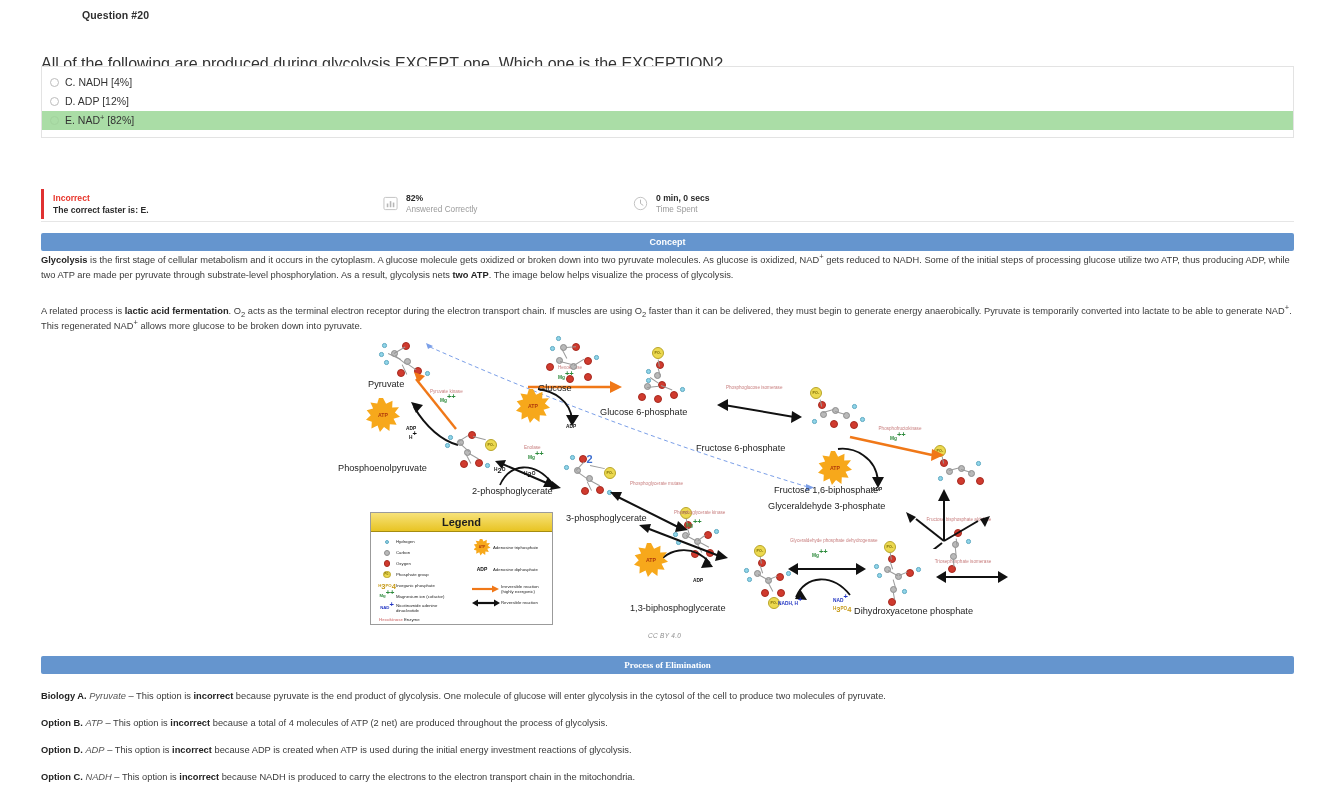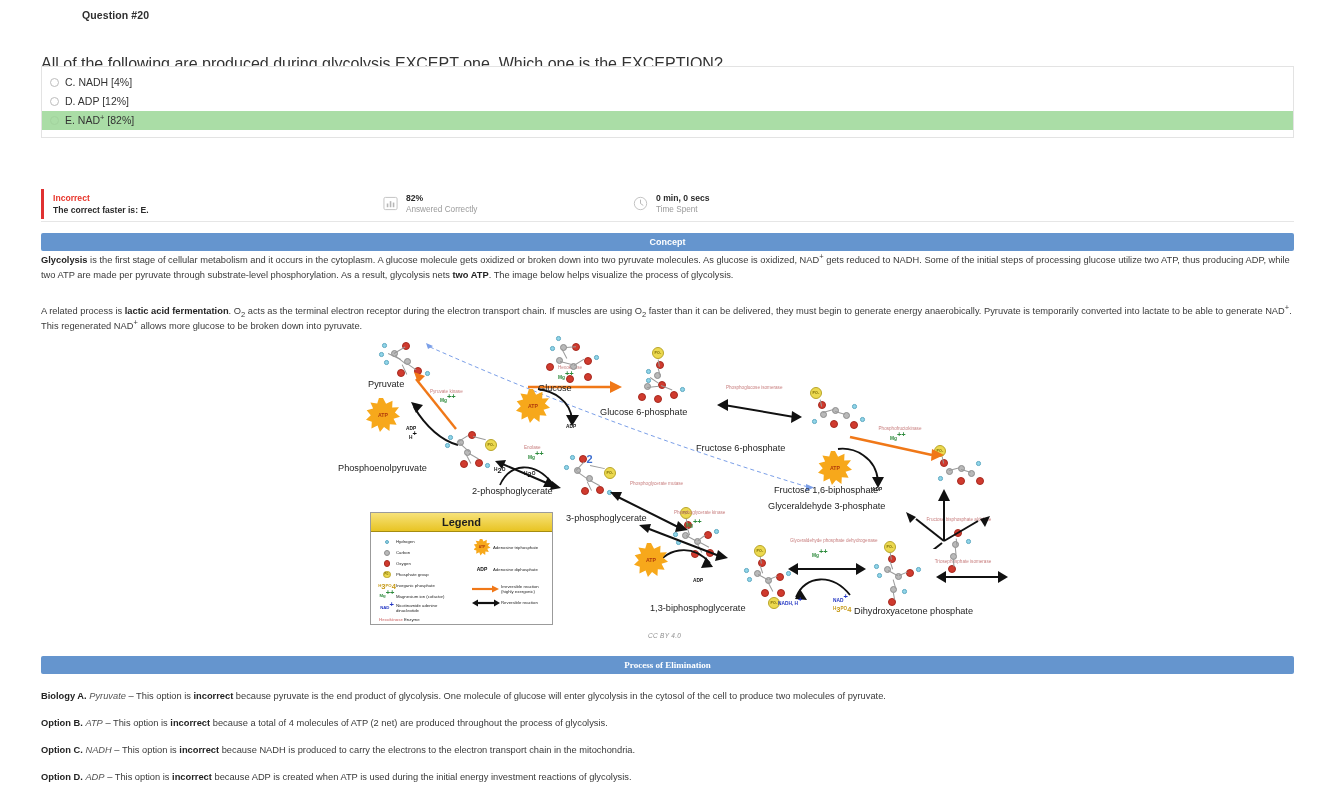"1,3-biphosphoglycerate" div.dg { left: 312px -> 292px }
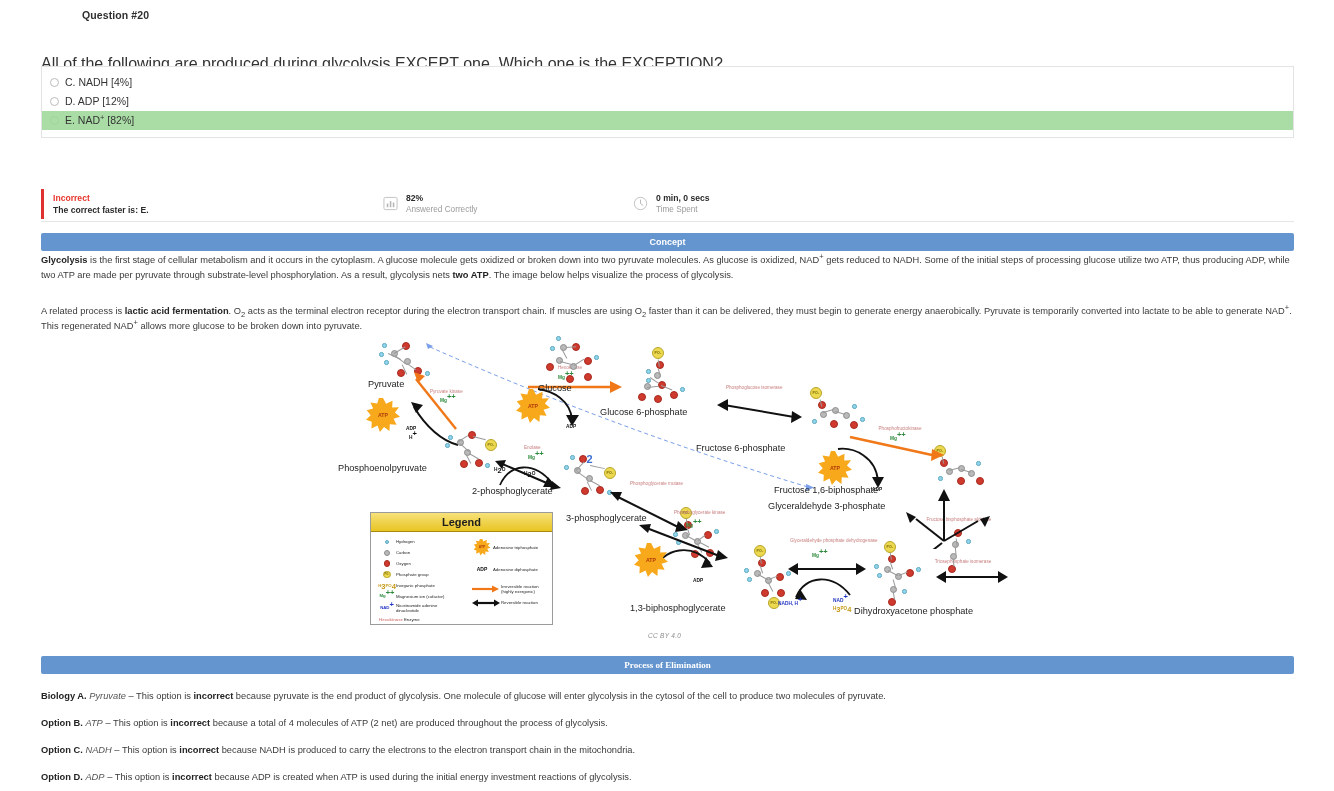"Option C. NADH – This" div.row { order: before "Option D. ADP – This" -> after "Option D. ADP – This" }
